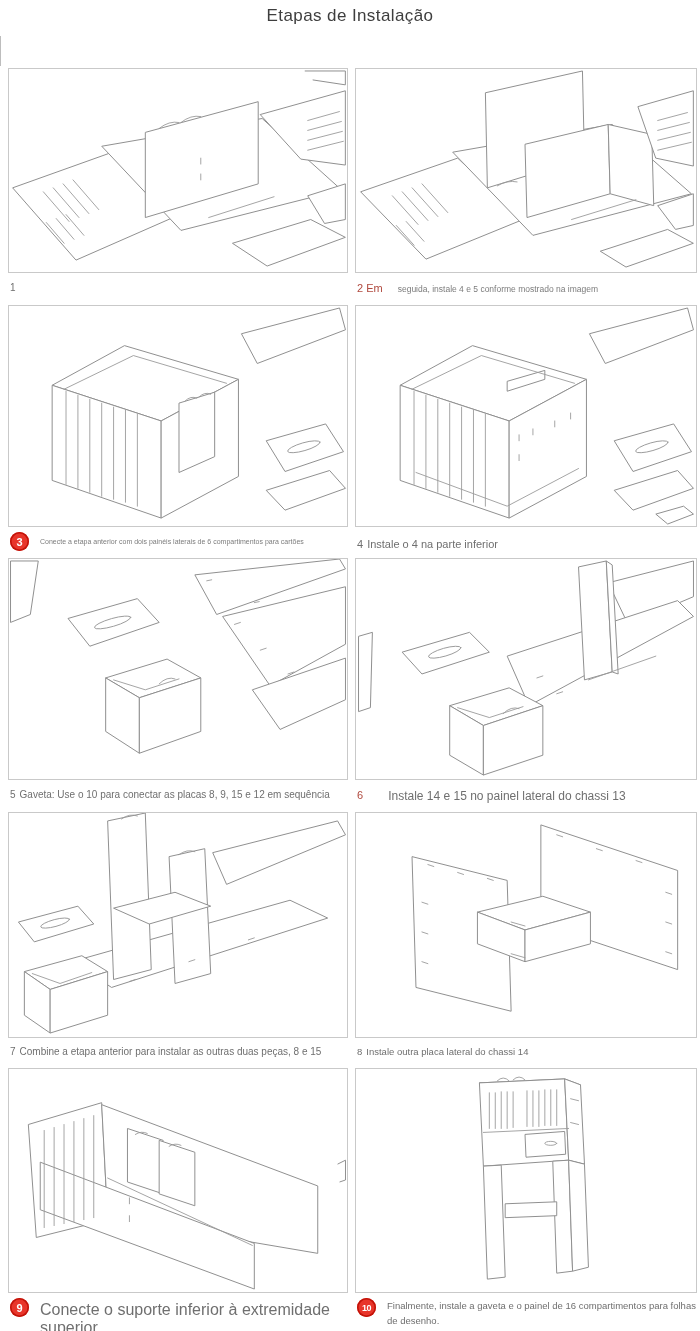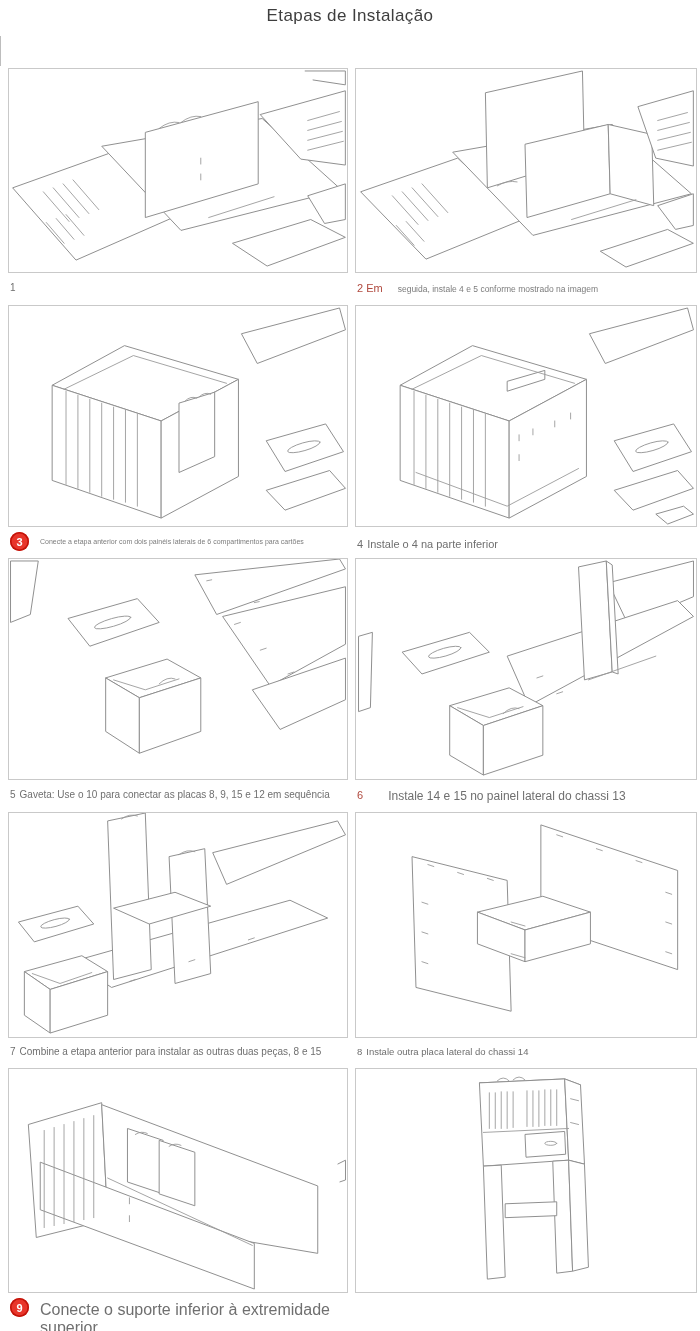"10" div.caption { html: none -> <div> <span>10</span> <span><span>Finalmente, instale a gaveta e o painel de 16 compartimentos para folhas de desenho.</span><br> <span>A instalação está concluída</span></span> </div> }
